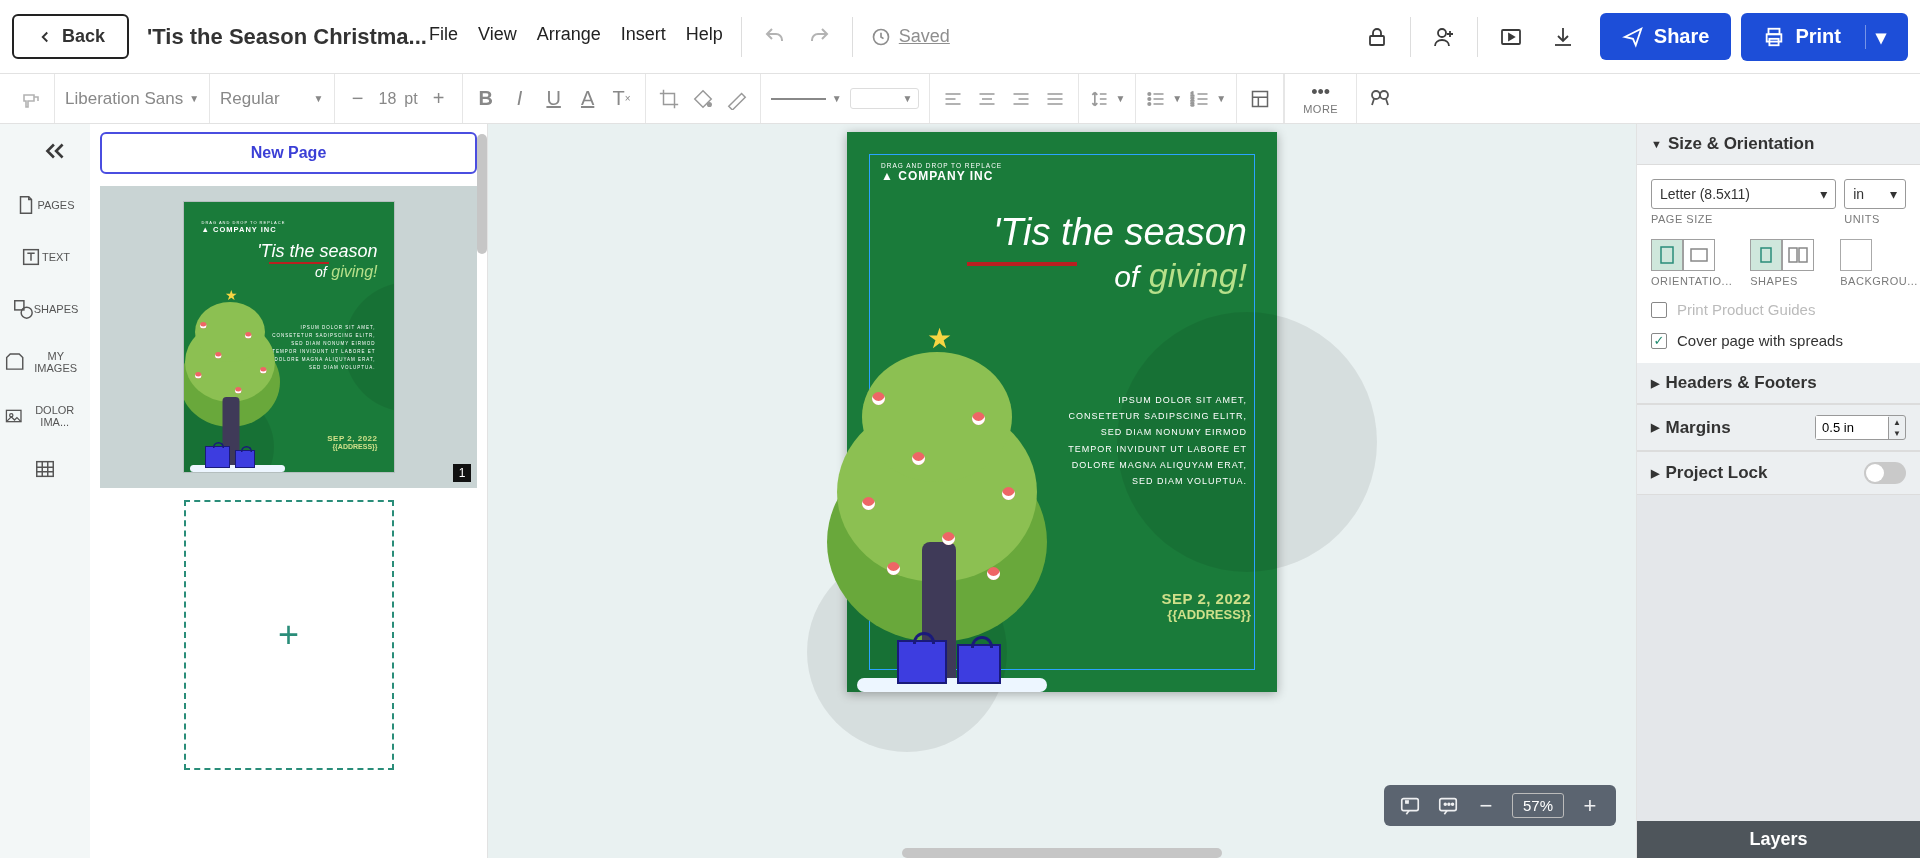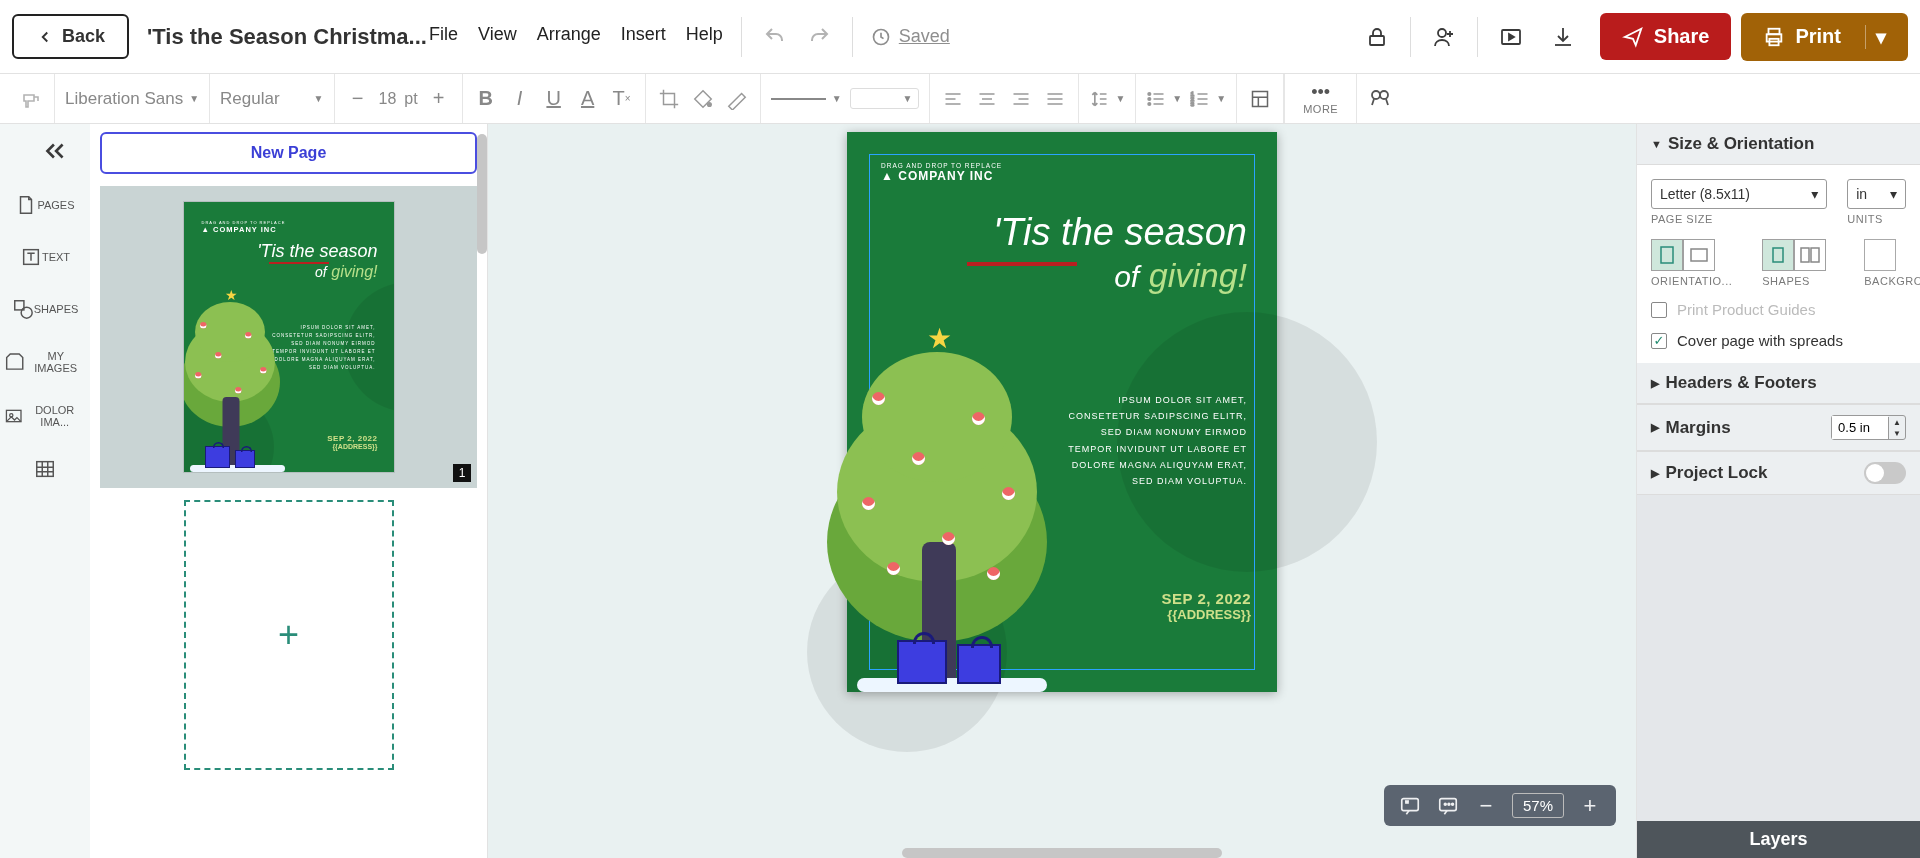"Share" .share-btn { background: #b91c1c -> #1d4ed8 }
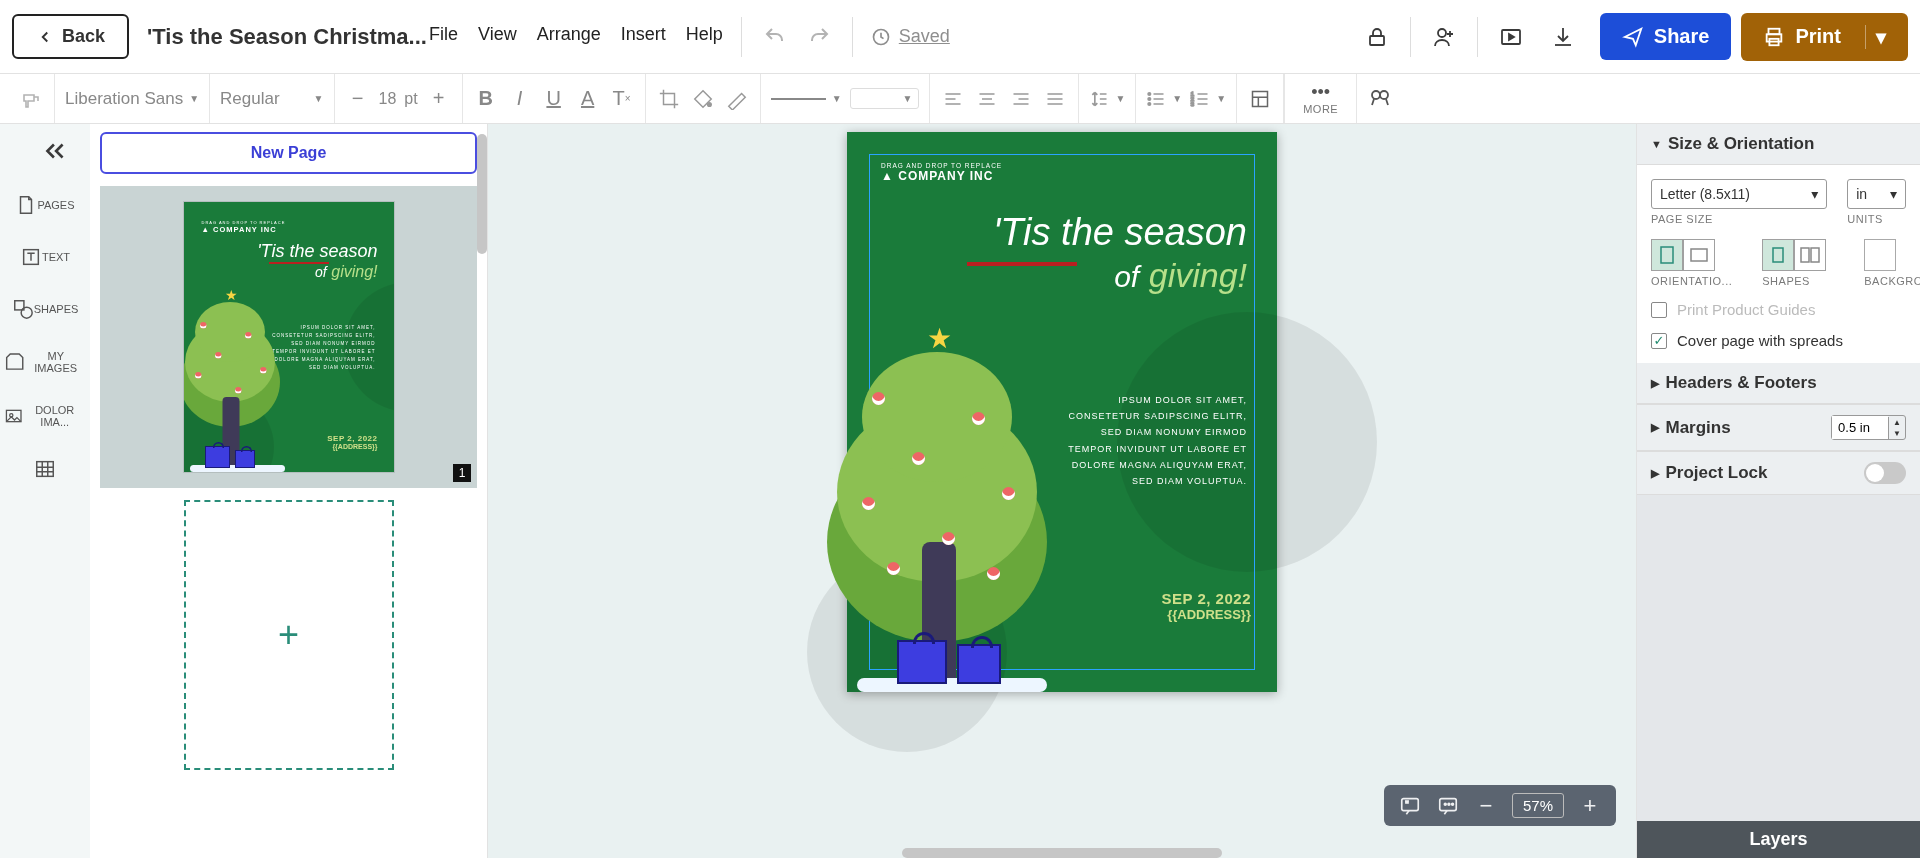"Print" .print-btn { background: #a16207 -> #1d4ed8 }
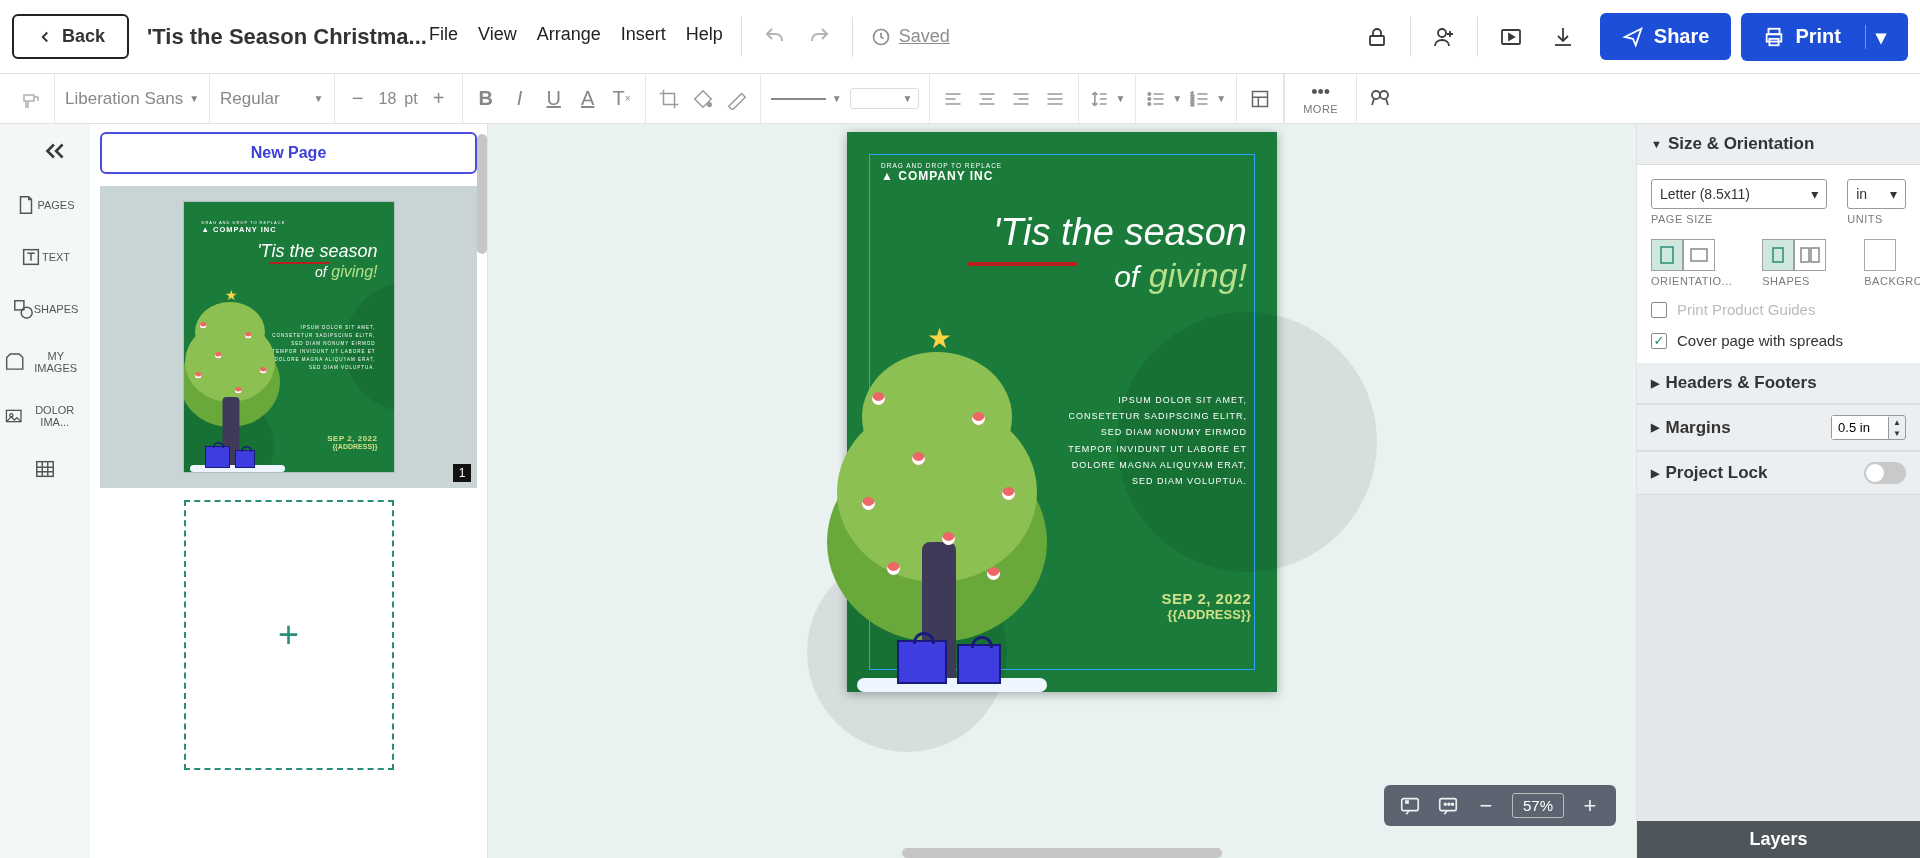"Letter (8.5x11)" .row { gap: 20px -> 8px }
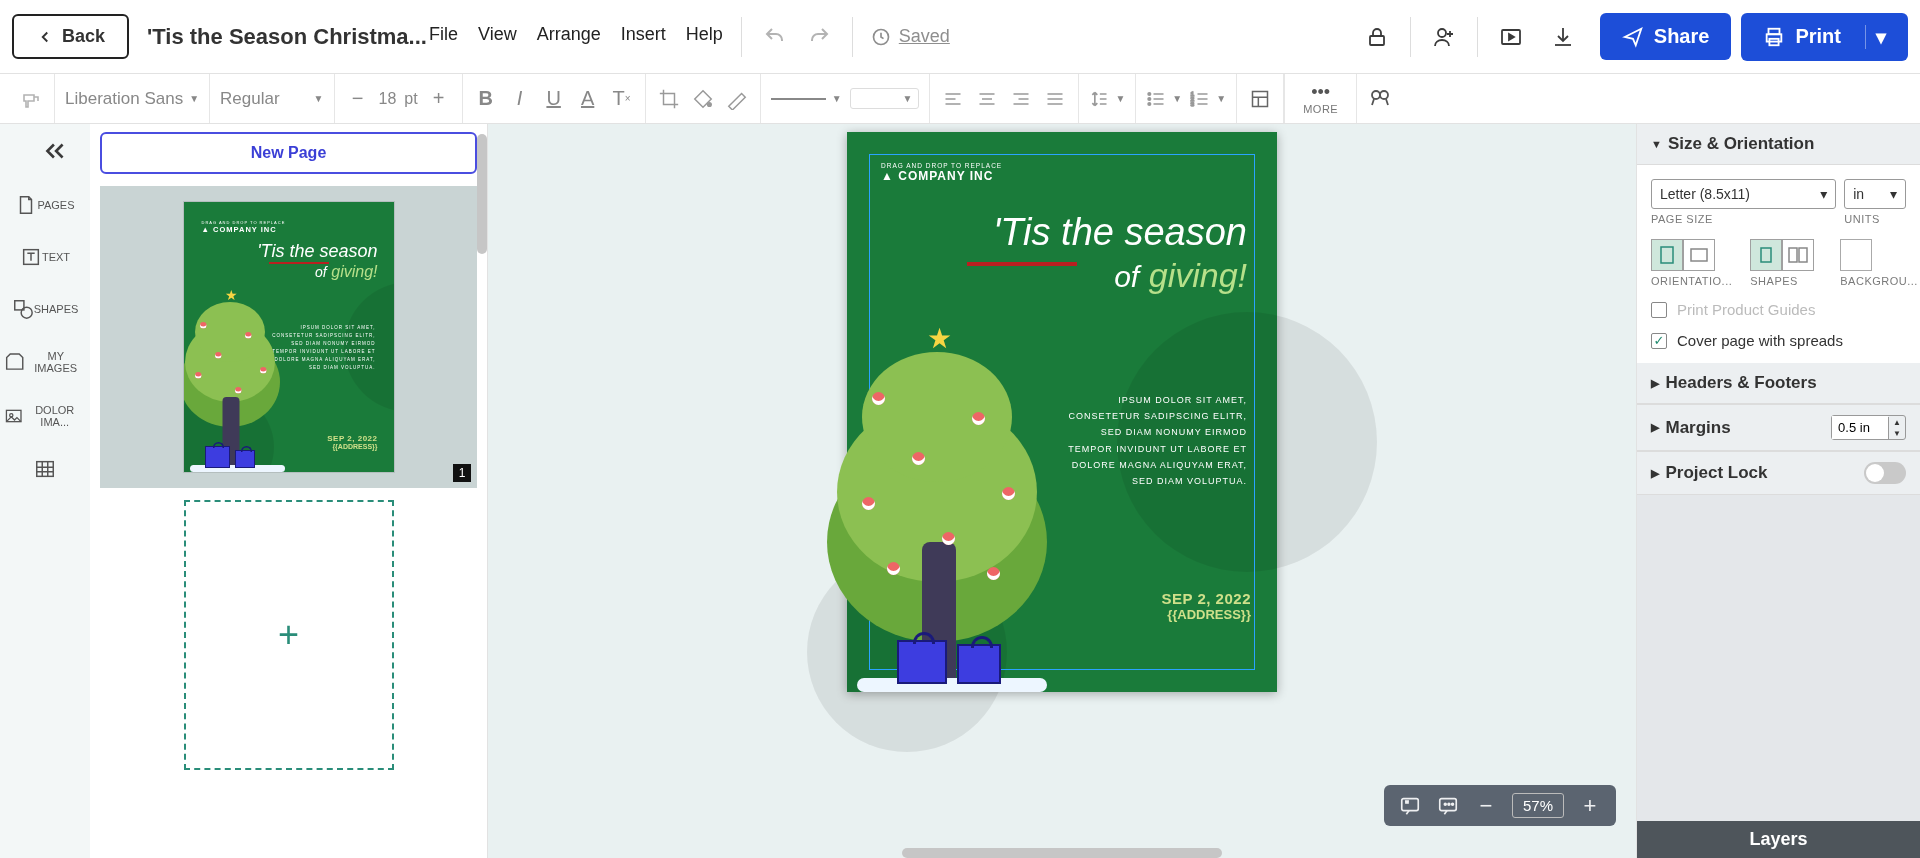"0.5 in" .margin-inp input { width: 56px -> 72px }
